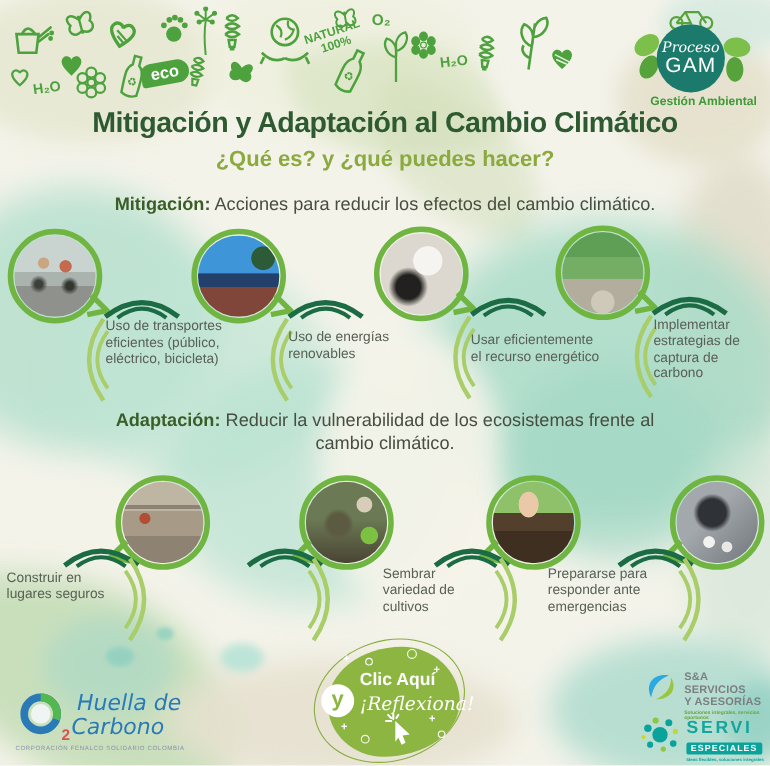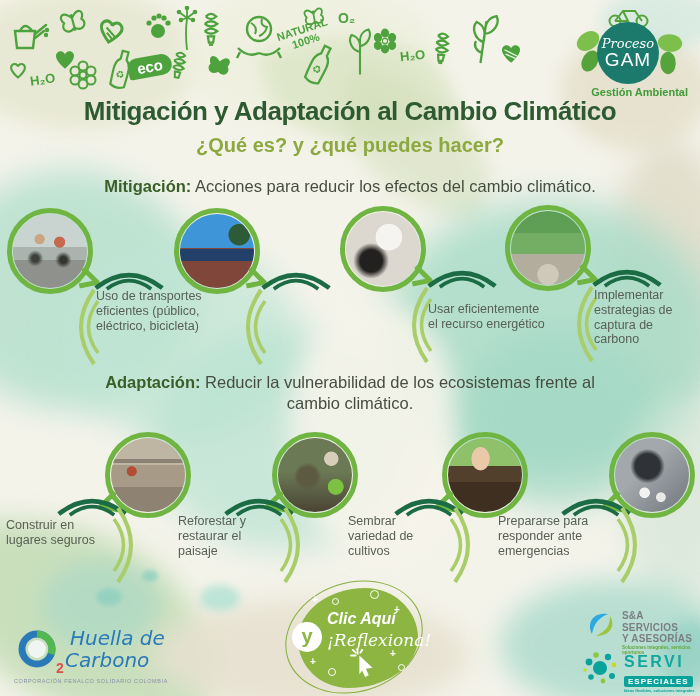"Uso de energías renovables" div.caption { html: none -> <div>Uso de energías renovables</div> }
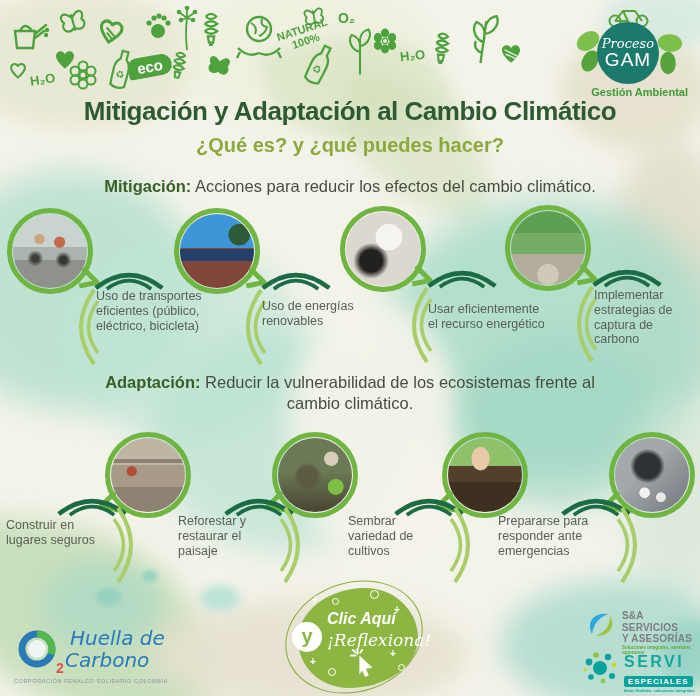"Reforestar y restaurar el paisaje" div.caption { html: <div>Reforestar y restaurar el paisaje</div> -> none }
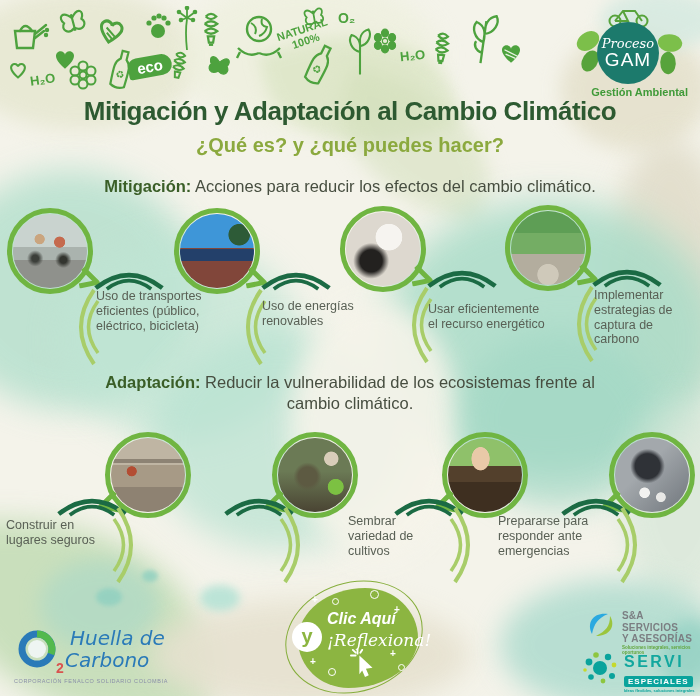"Clic Aquí" .cta-t1 { font-style: italic -> none }
